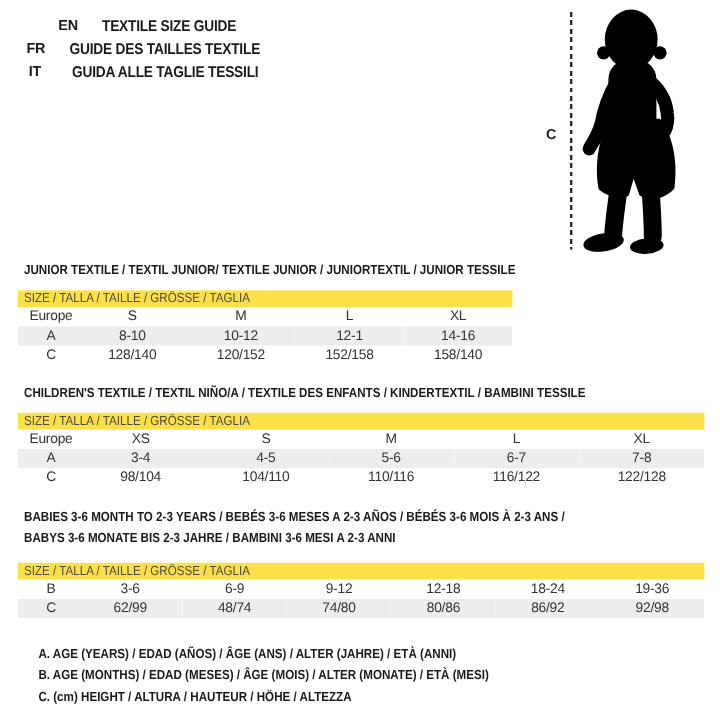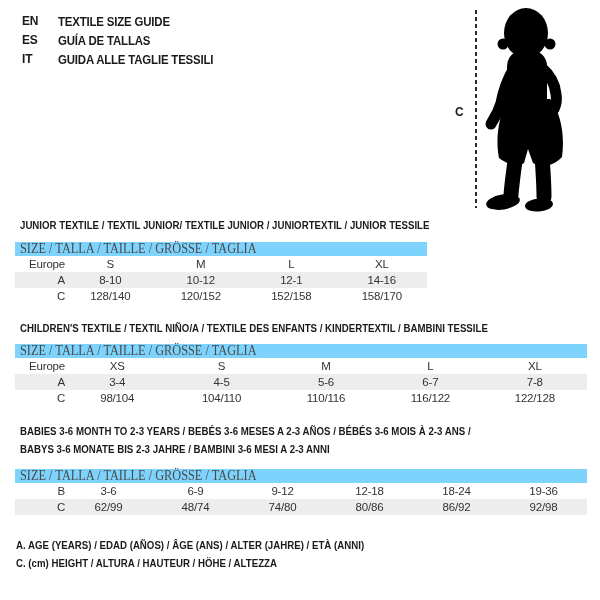"EN" .lang-row { justify-content: none -> center }
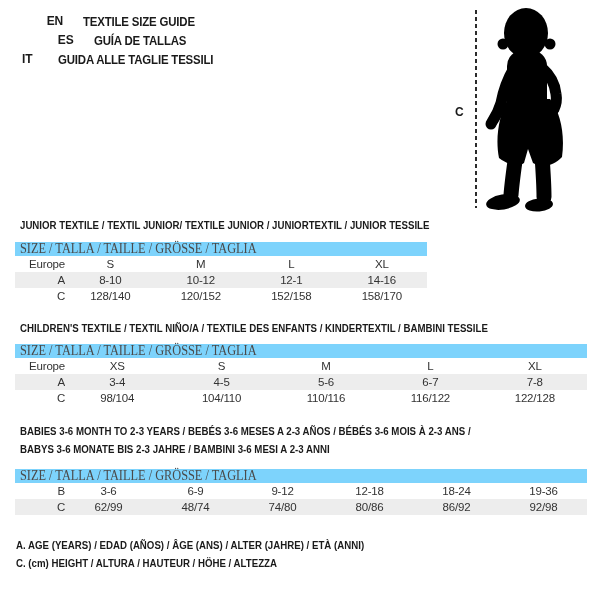"FR" div.lang-row { html: none -> <div> <span>FR</span> <span>GUIDE DES TAILLES TEXTILE</span> </div> }
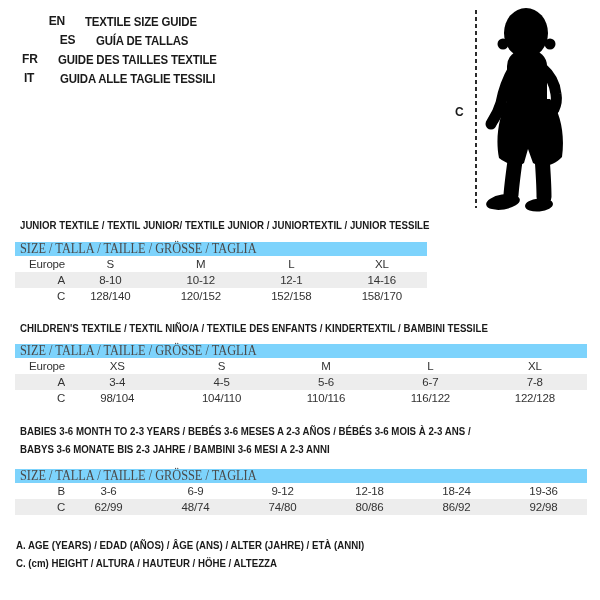"ES" div.lang-row { html: <div> <span>ES</span> <span>GUÍA DE TALLAS</span> </div> -> none }
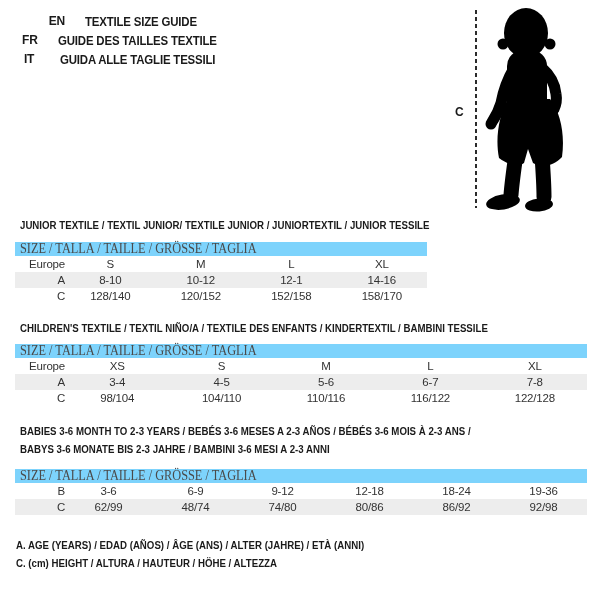"SIZE / TALLA / TAILLE" .size-bar { background: #7dd3fc -> #fde047; font-family: Liberation Serif, serif -> none; font-size: 14px -> 11px }
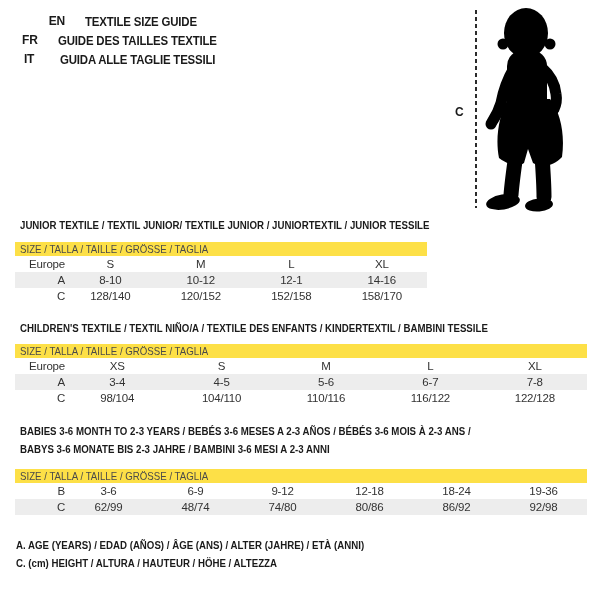"Europe" table.size-table td.lbl { text-align: right -> center }
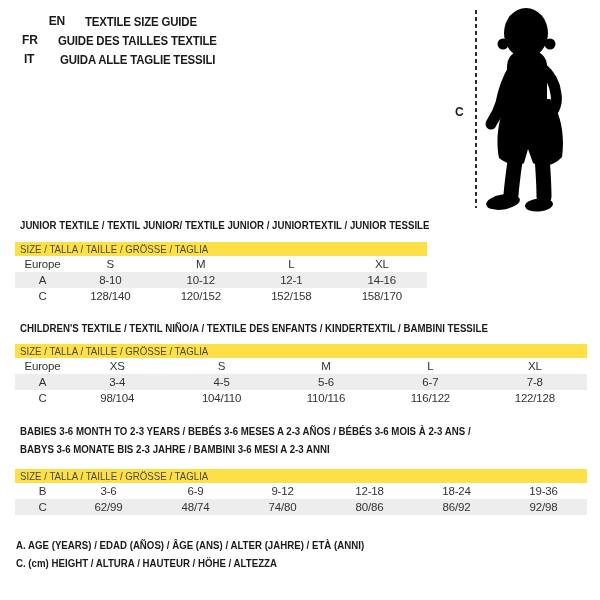"158/170" td { text: 158/170 -> 158/140 }
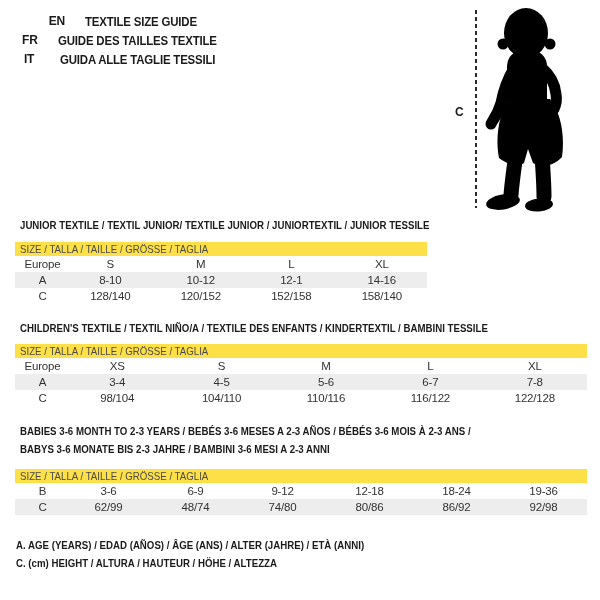"A. AGE (YEARS) / EDAD" .footnotes { left: 16px -> 32px }
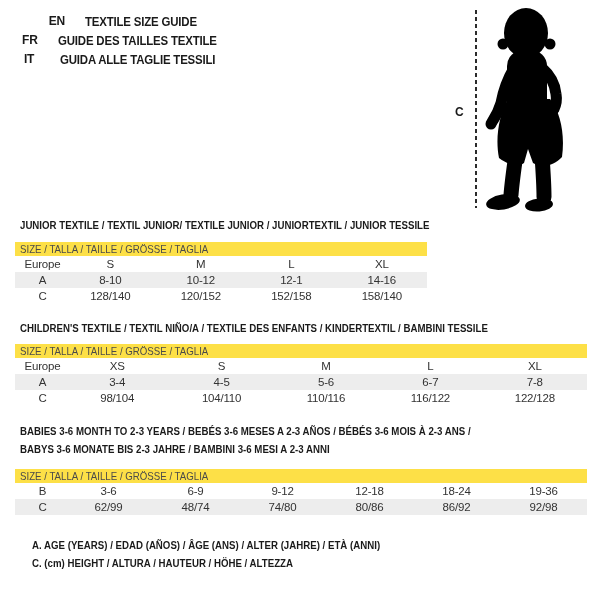"B. AGE (MONTHS) / EDAD" div.footnote { html: none -> <div><span>B. AGE (MONTHS) / EDAD (MESES) / ÂGE (MOIS) / ALTER (MONATE) / ETÀ (MESI)</span></div> }
